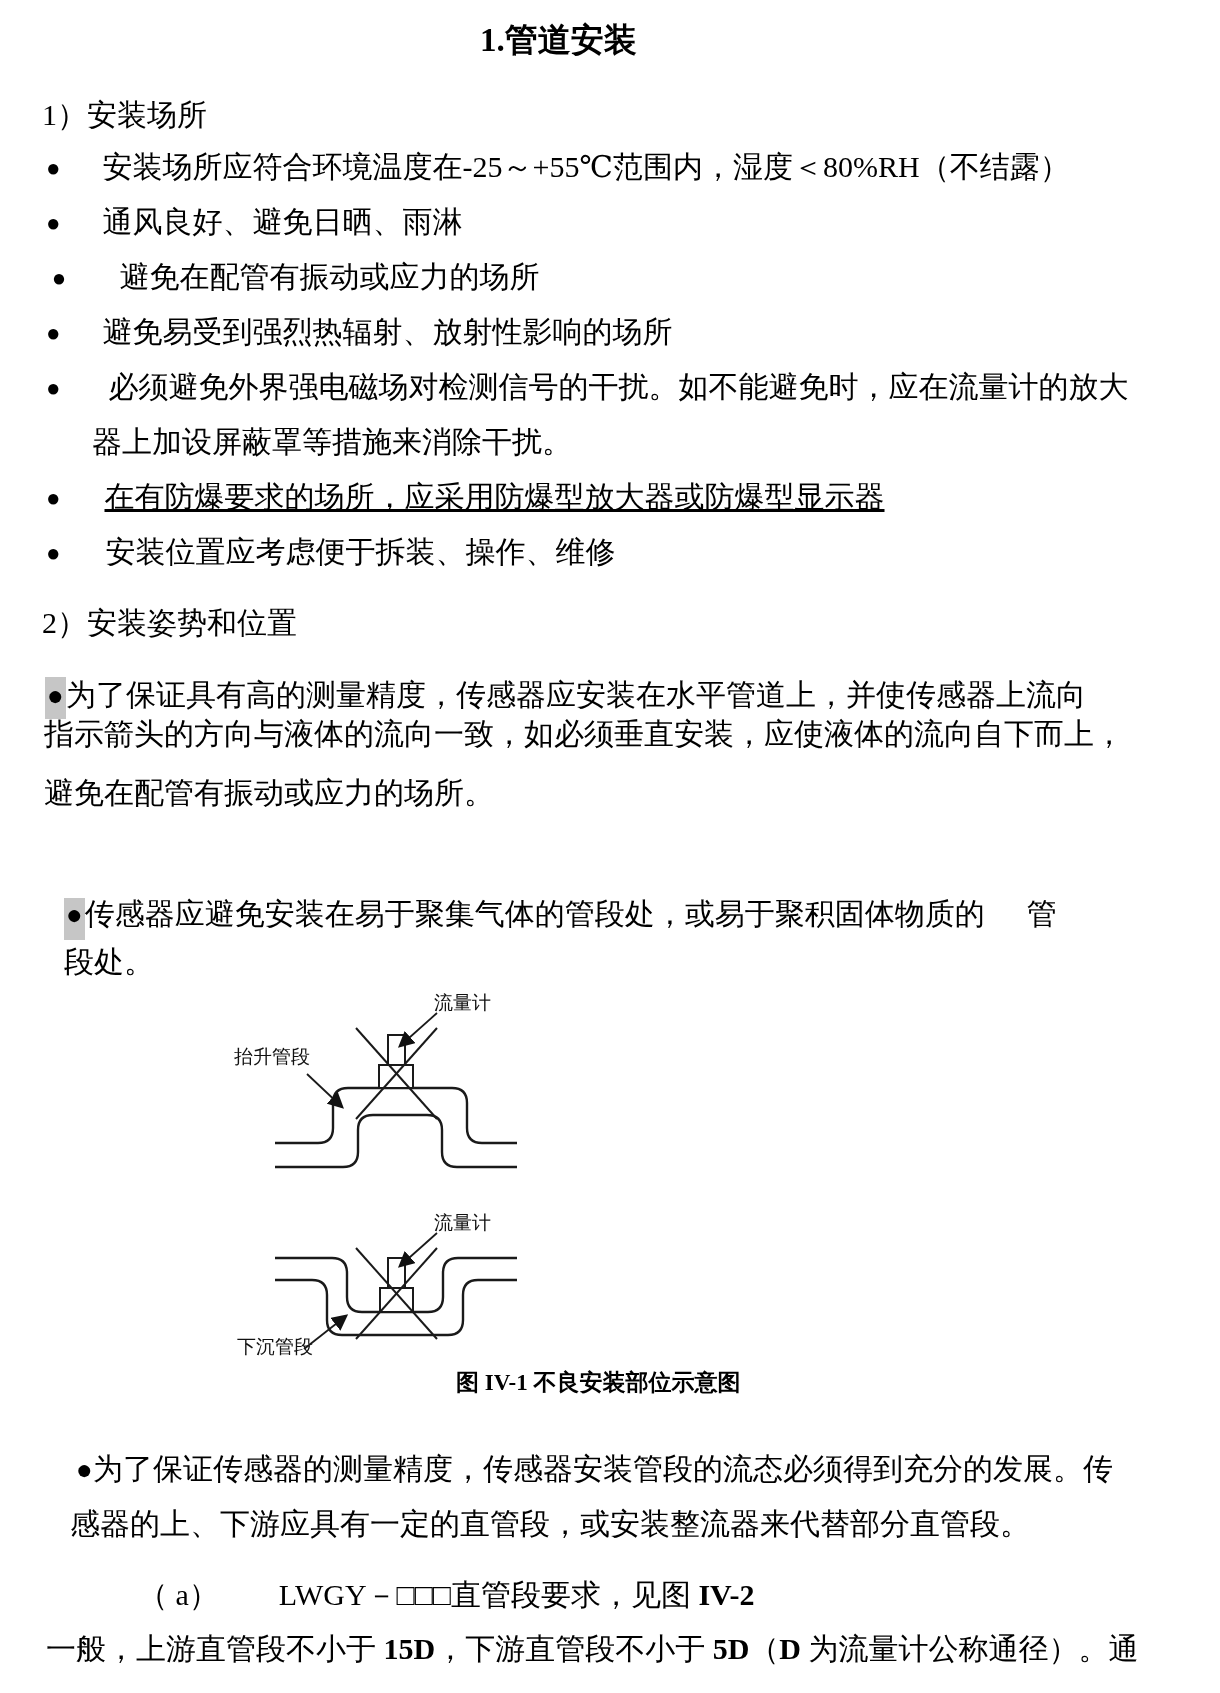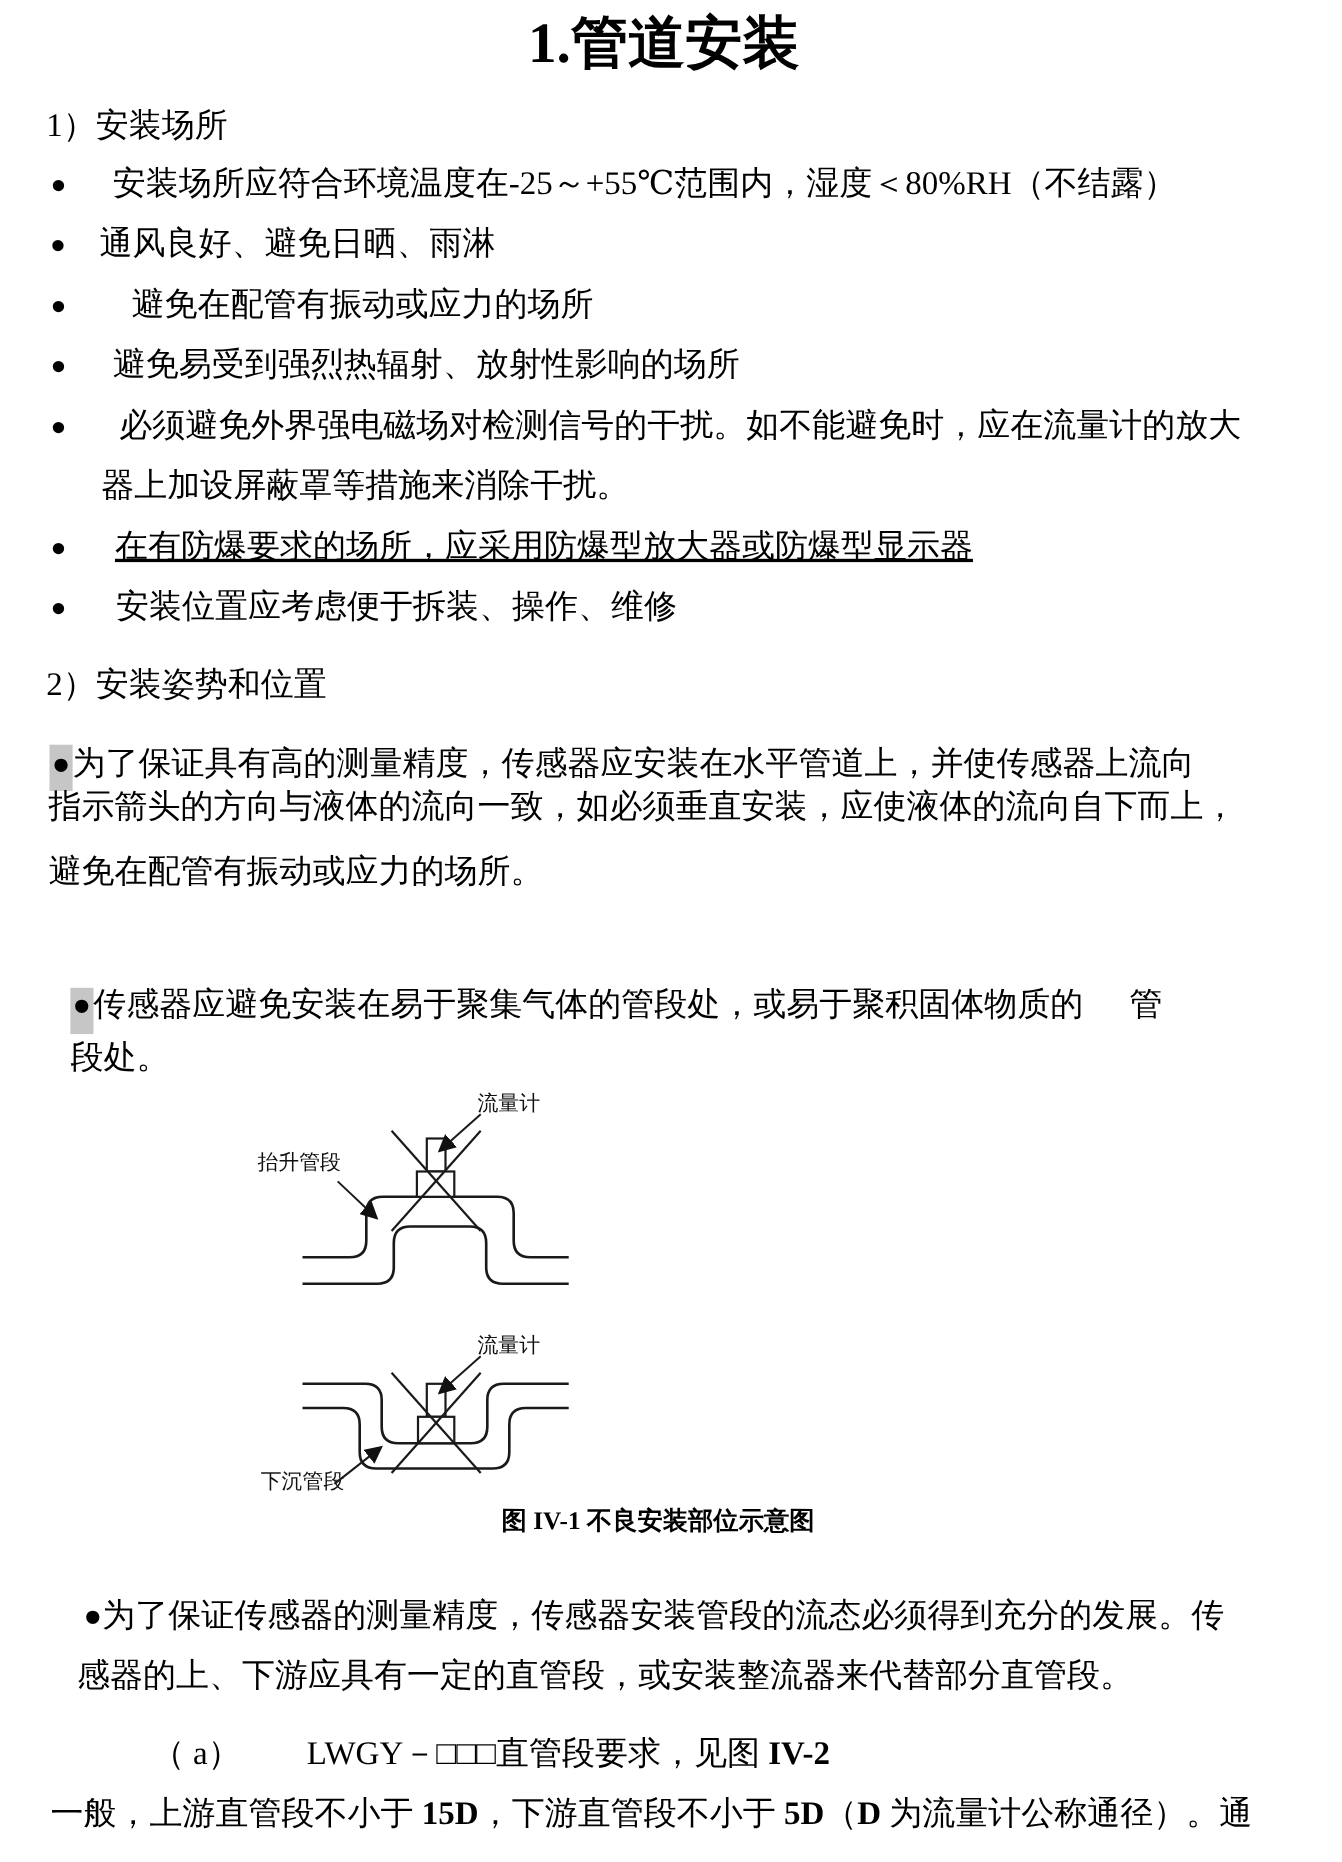"1.管道安装" .title { font-size: 52px -> 33px }
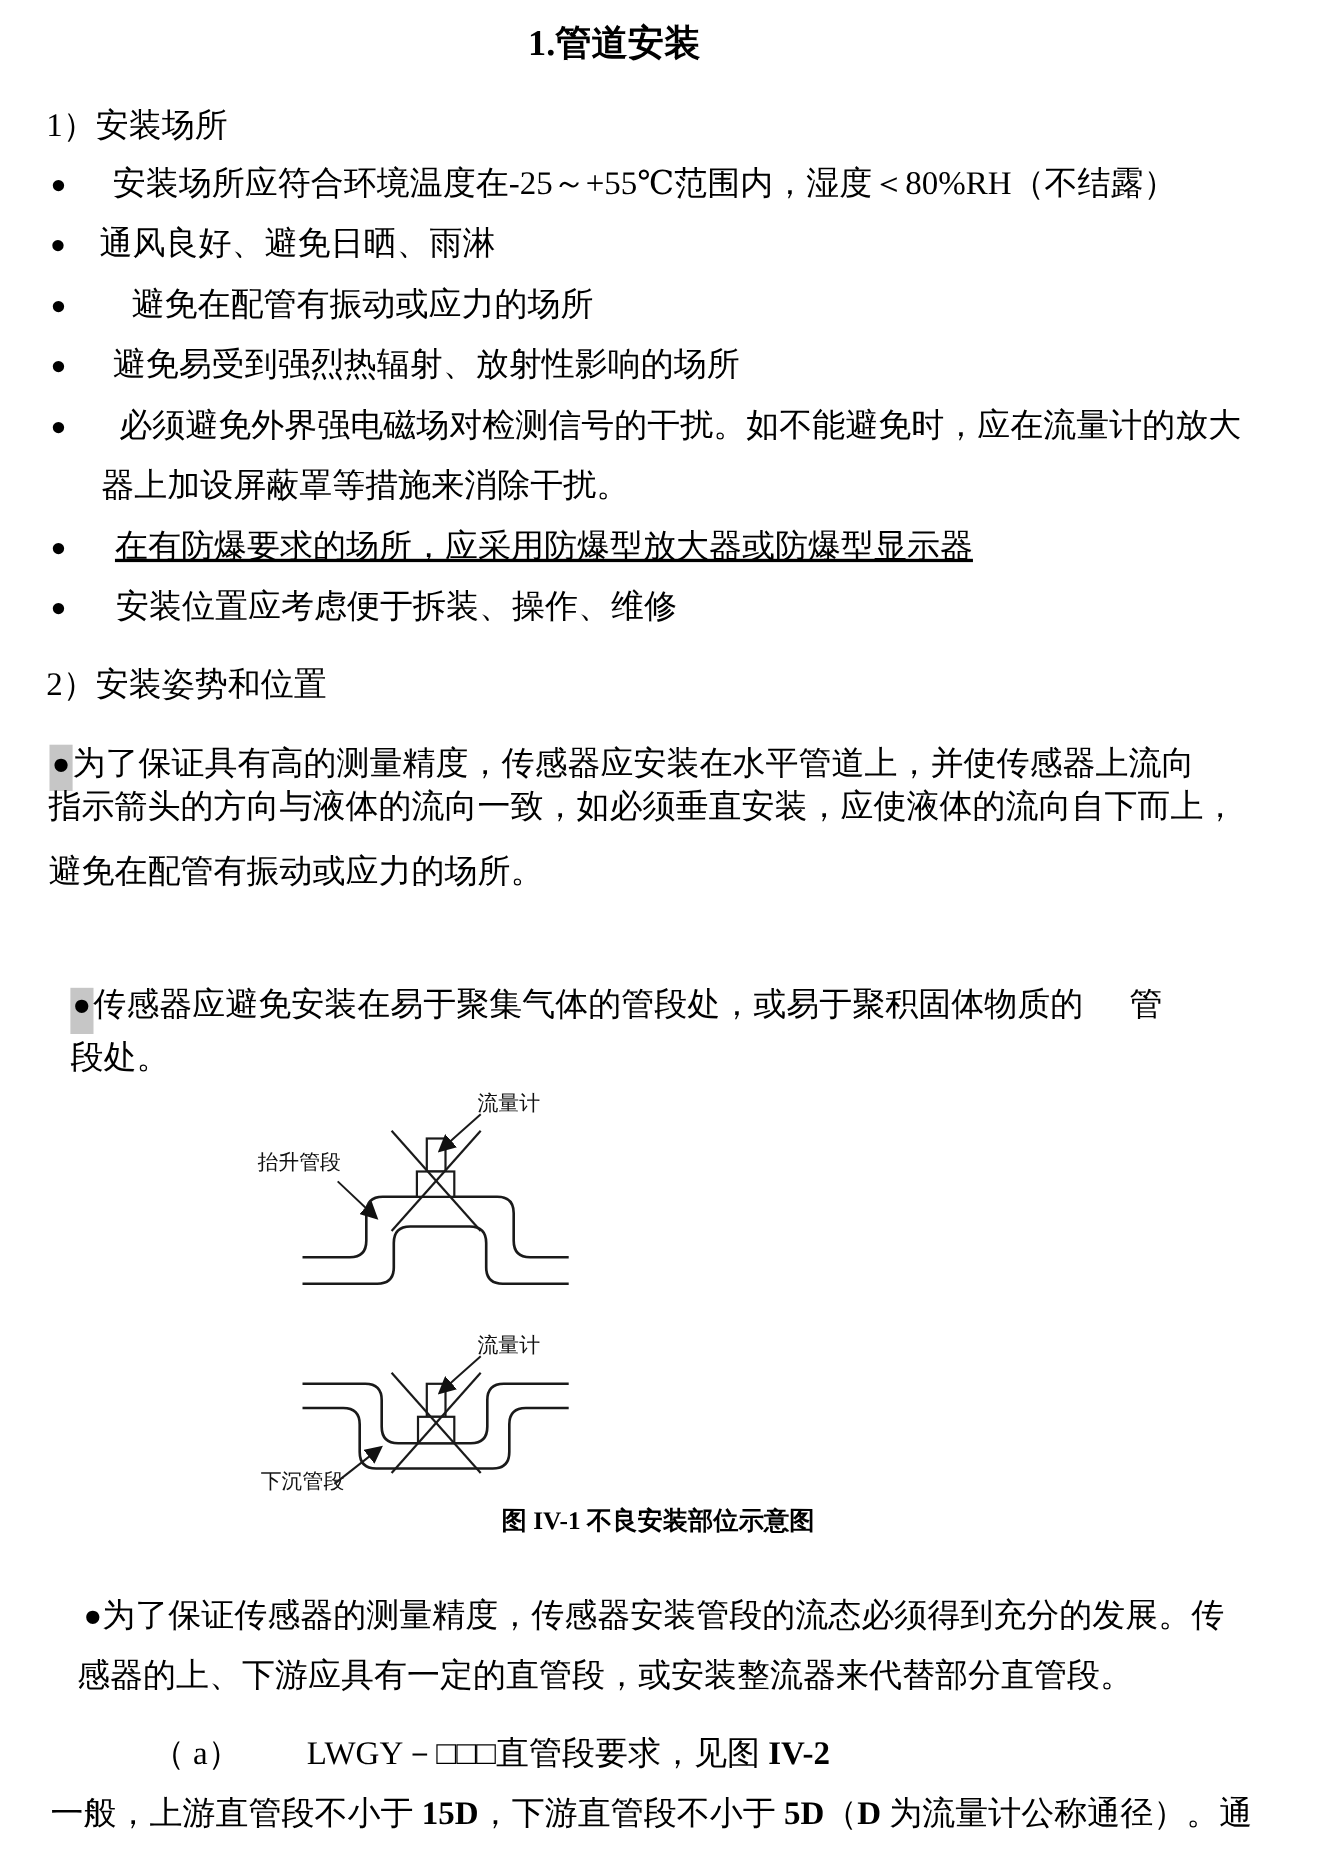"● 通风良好、避免日晒、雨淋" div.abs { left: 34px -> 46px; text-align: right -> none }
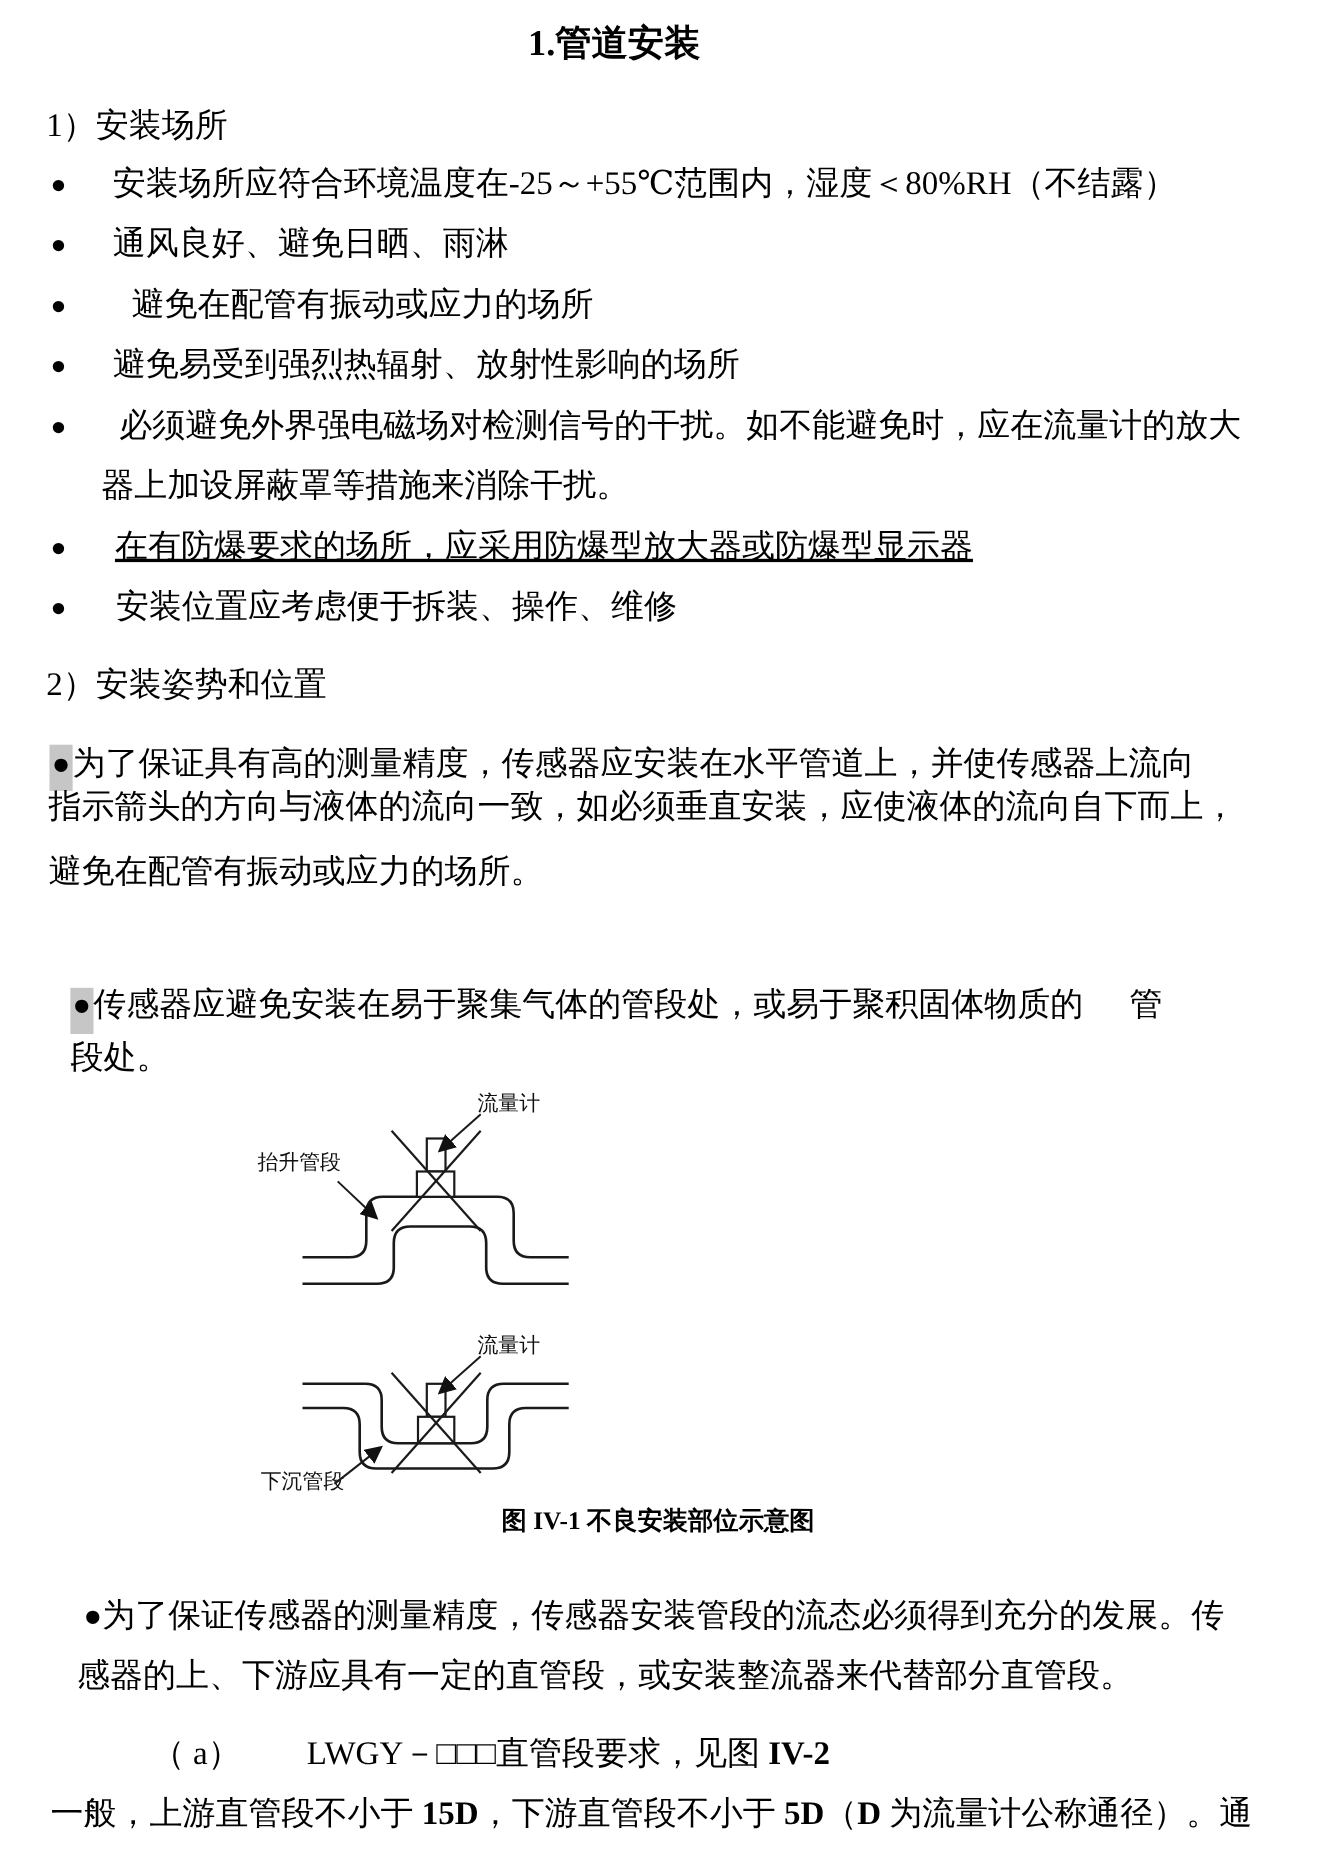"● 避免在配管有振动或应力的场所" div.abs { text-align: none -> center }
